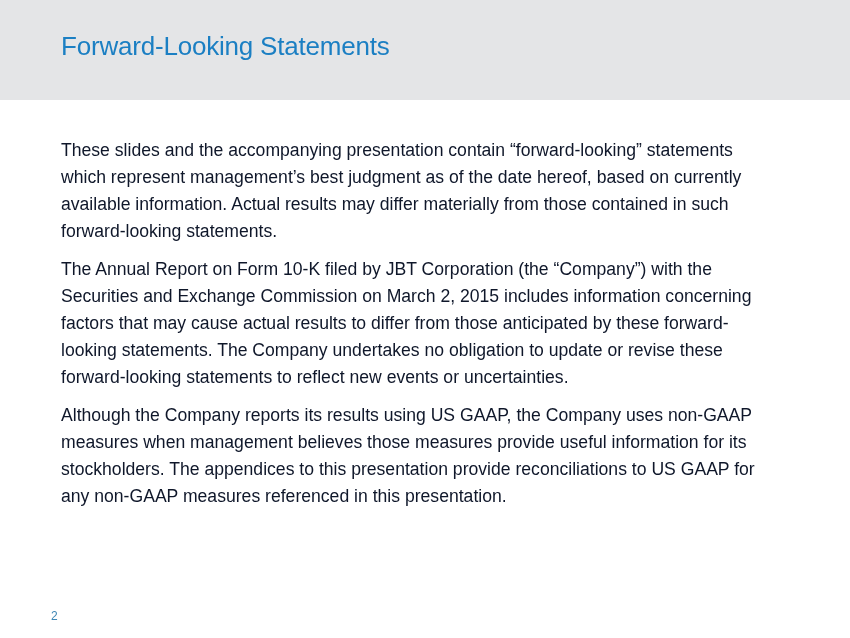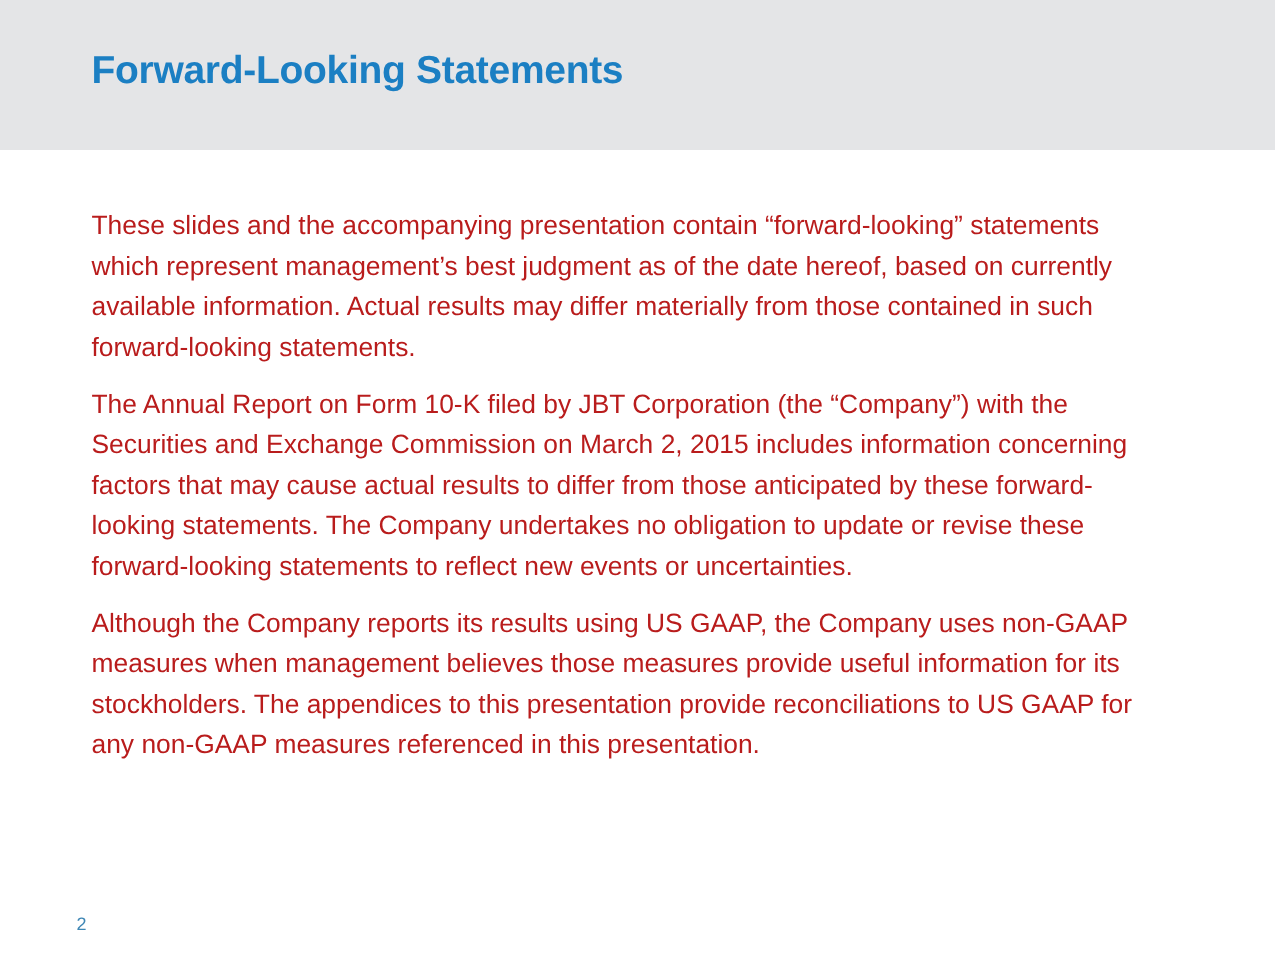"Forward-Looking Statements" .slide-title { font-weight: bold -> normal }
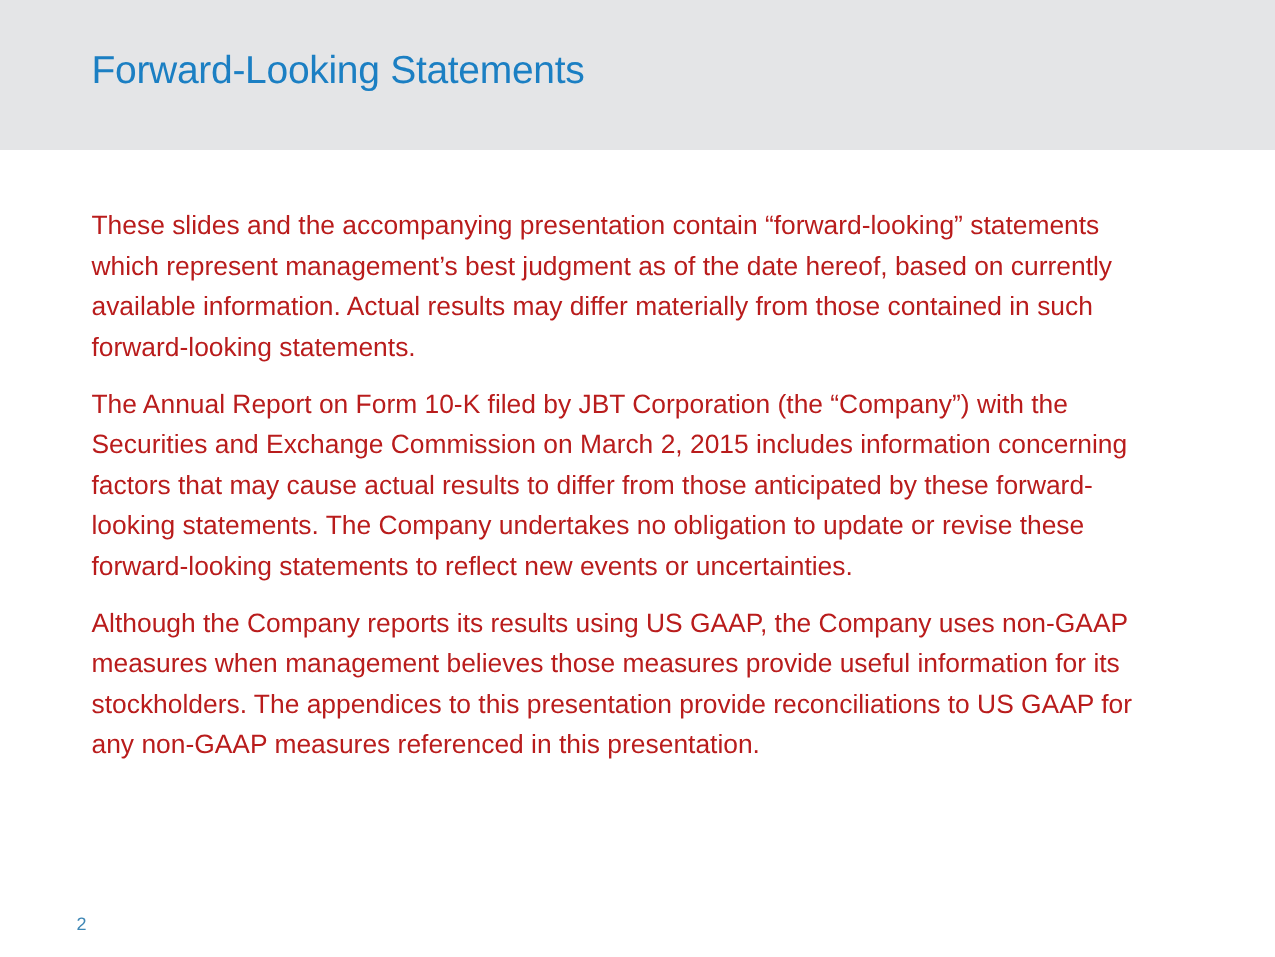"These slides and the accompanying" .para { color: #b91c1c -> #0f172a }
